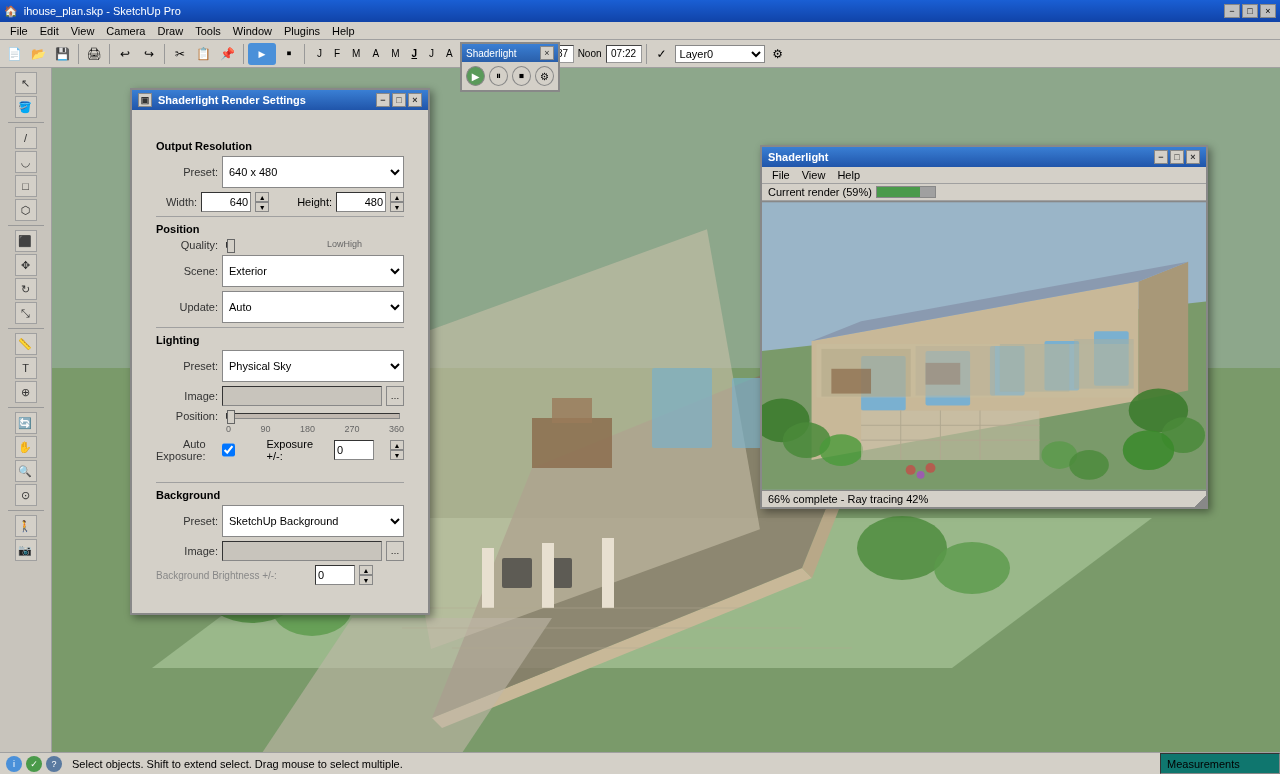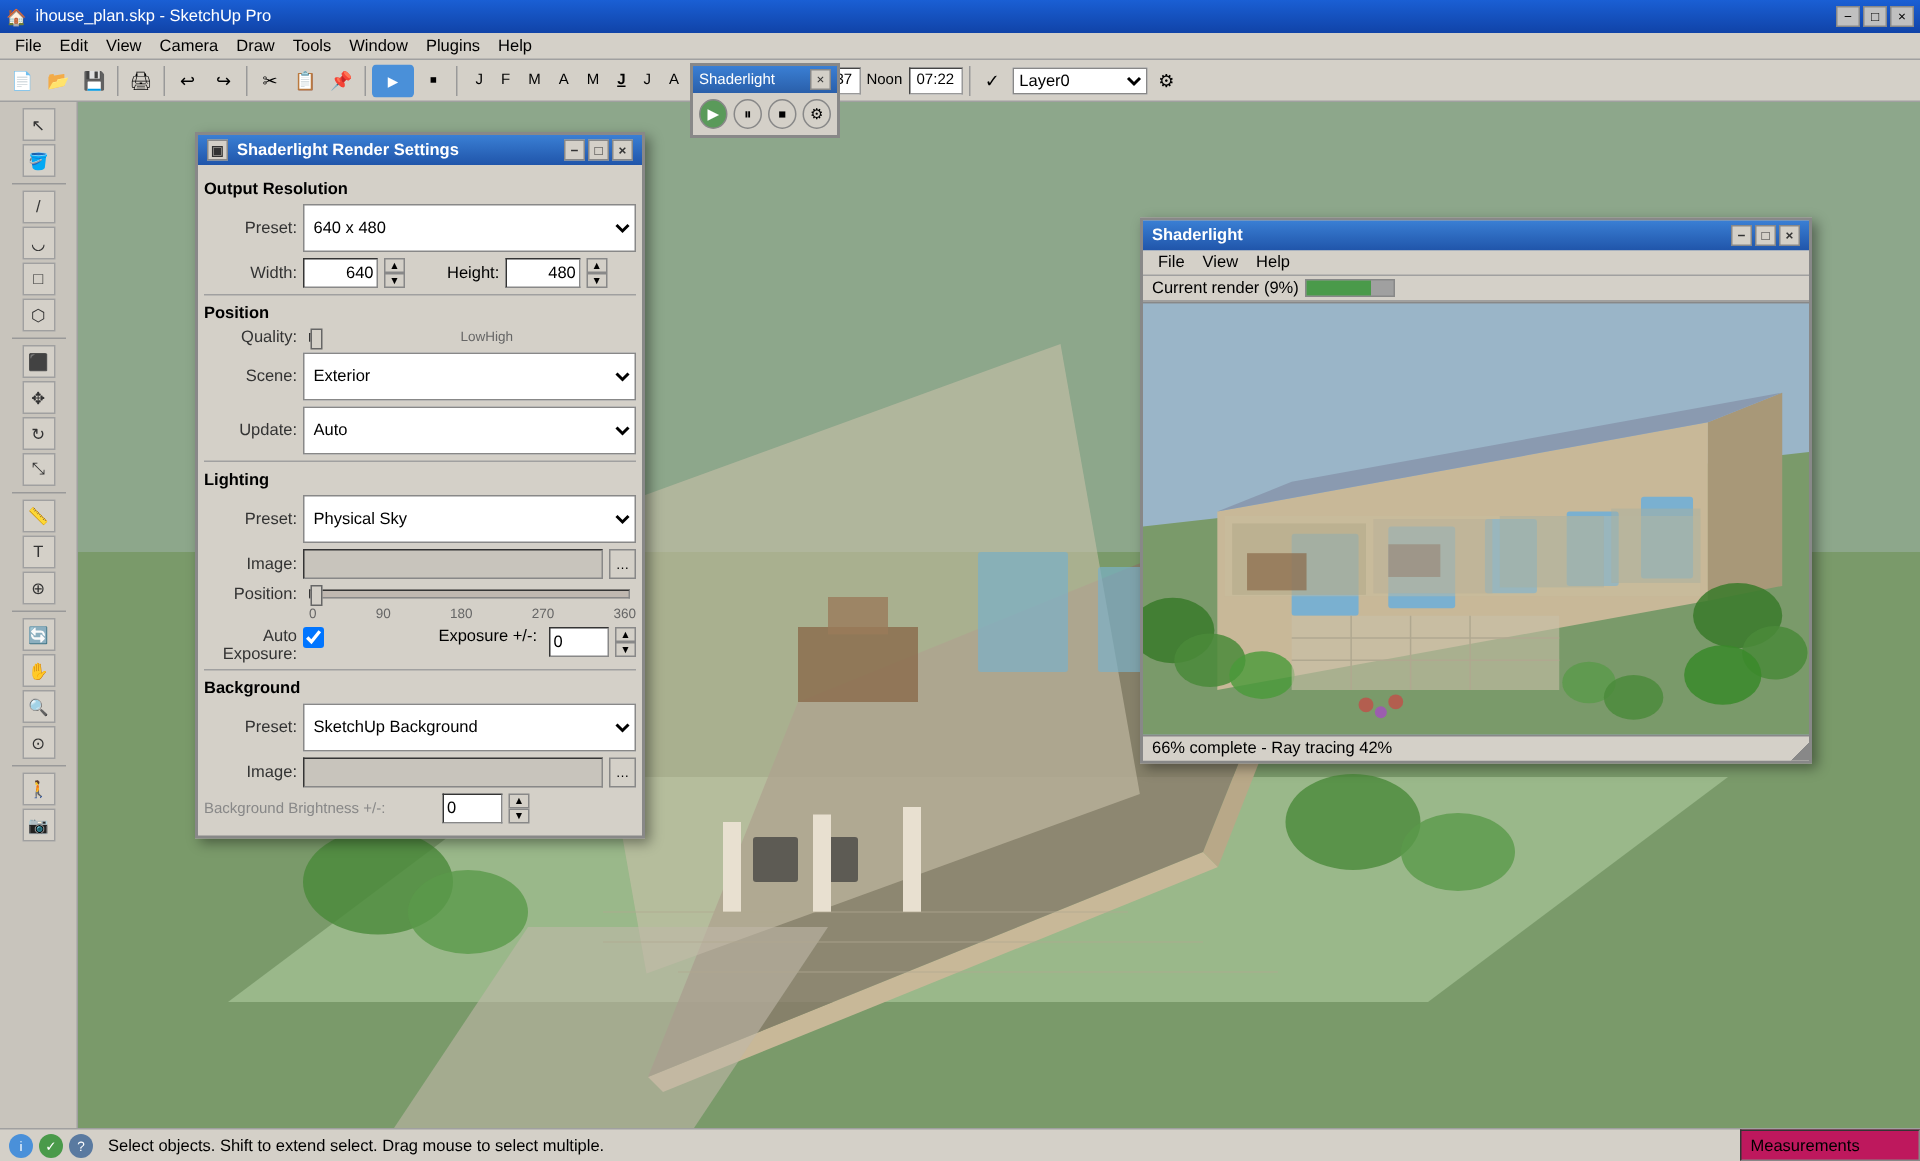"Output Resolution" .dialog-body { padding: 4px -> 24px }
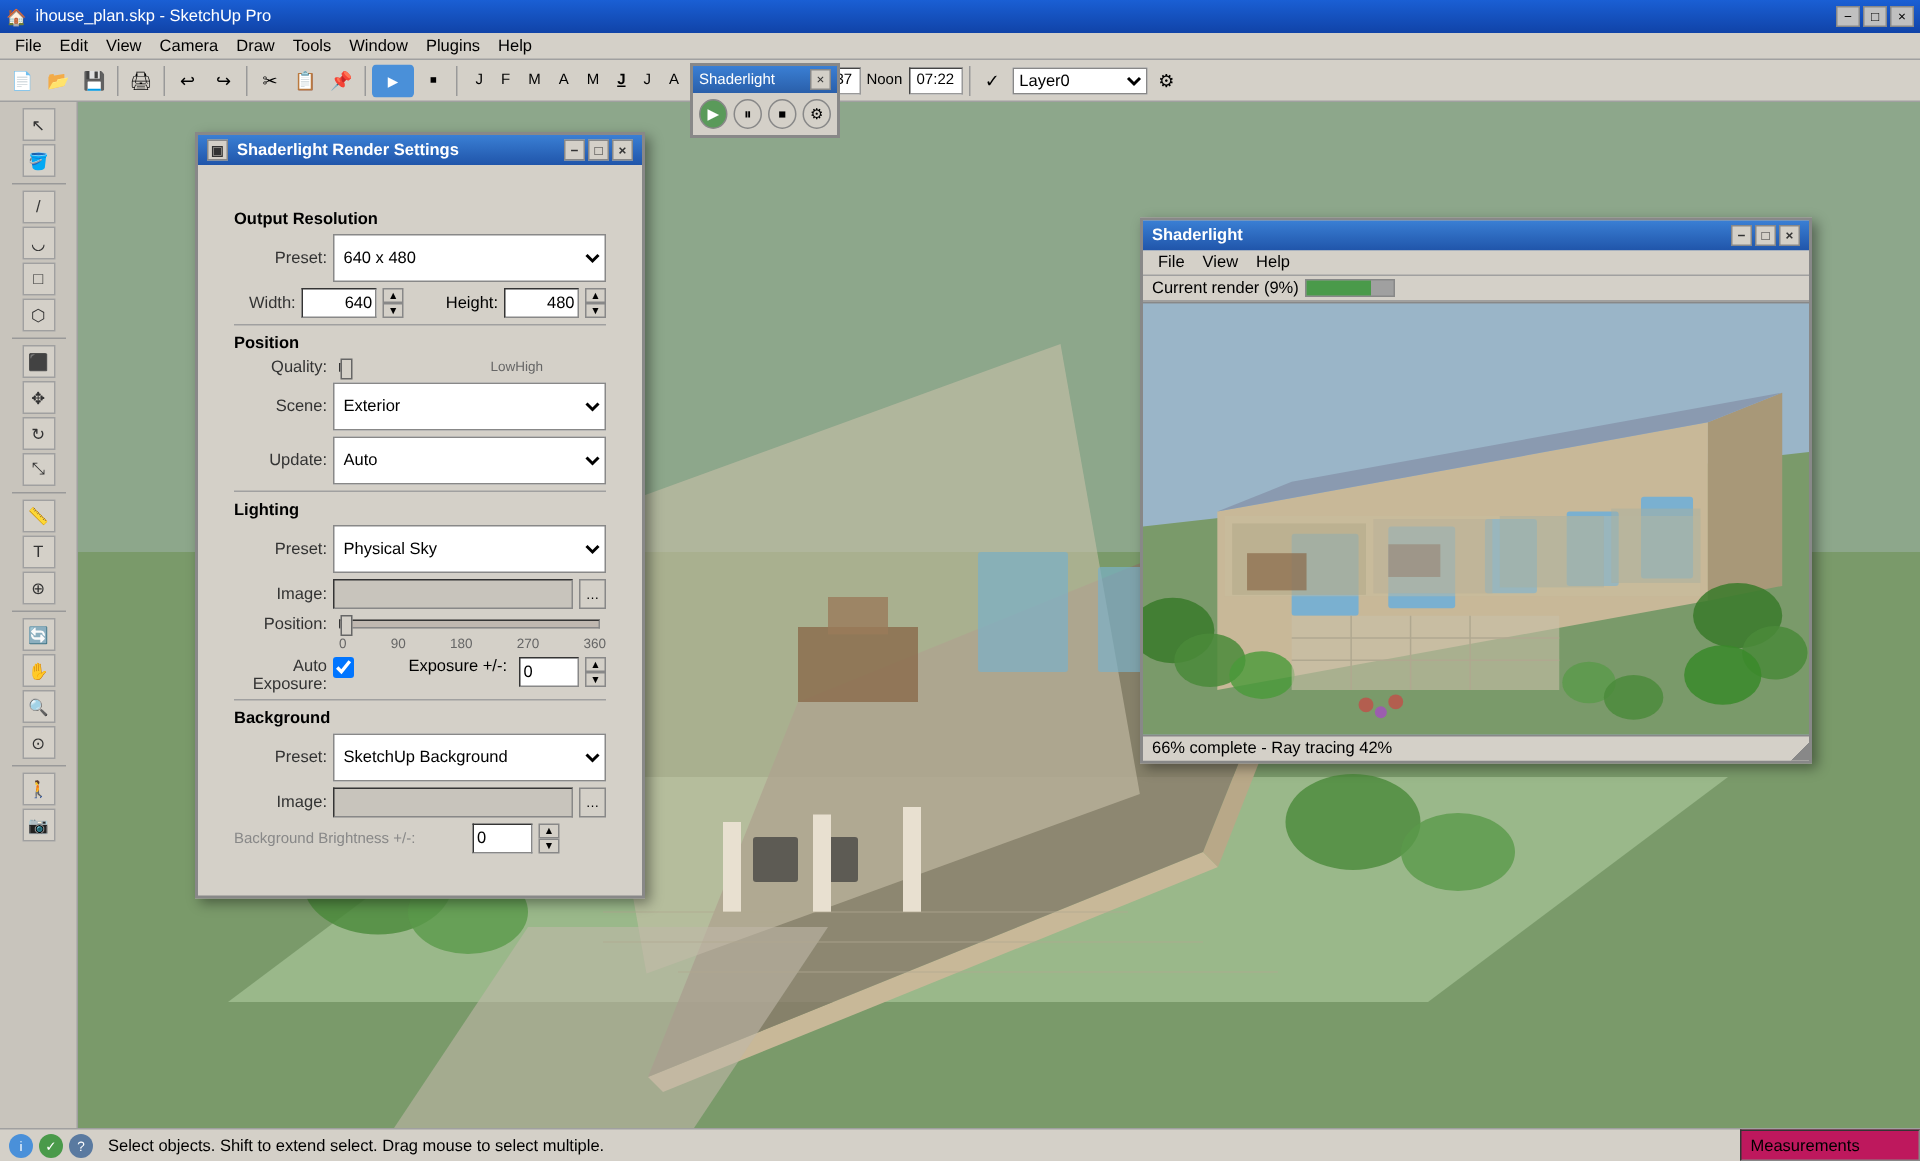"Current render (9%)" span { text: 9% -> 59% }
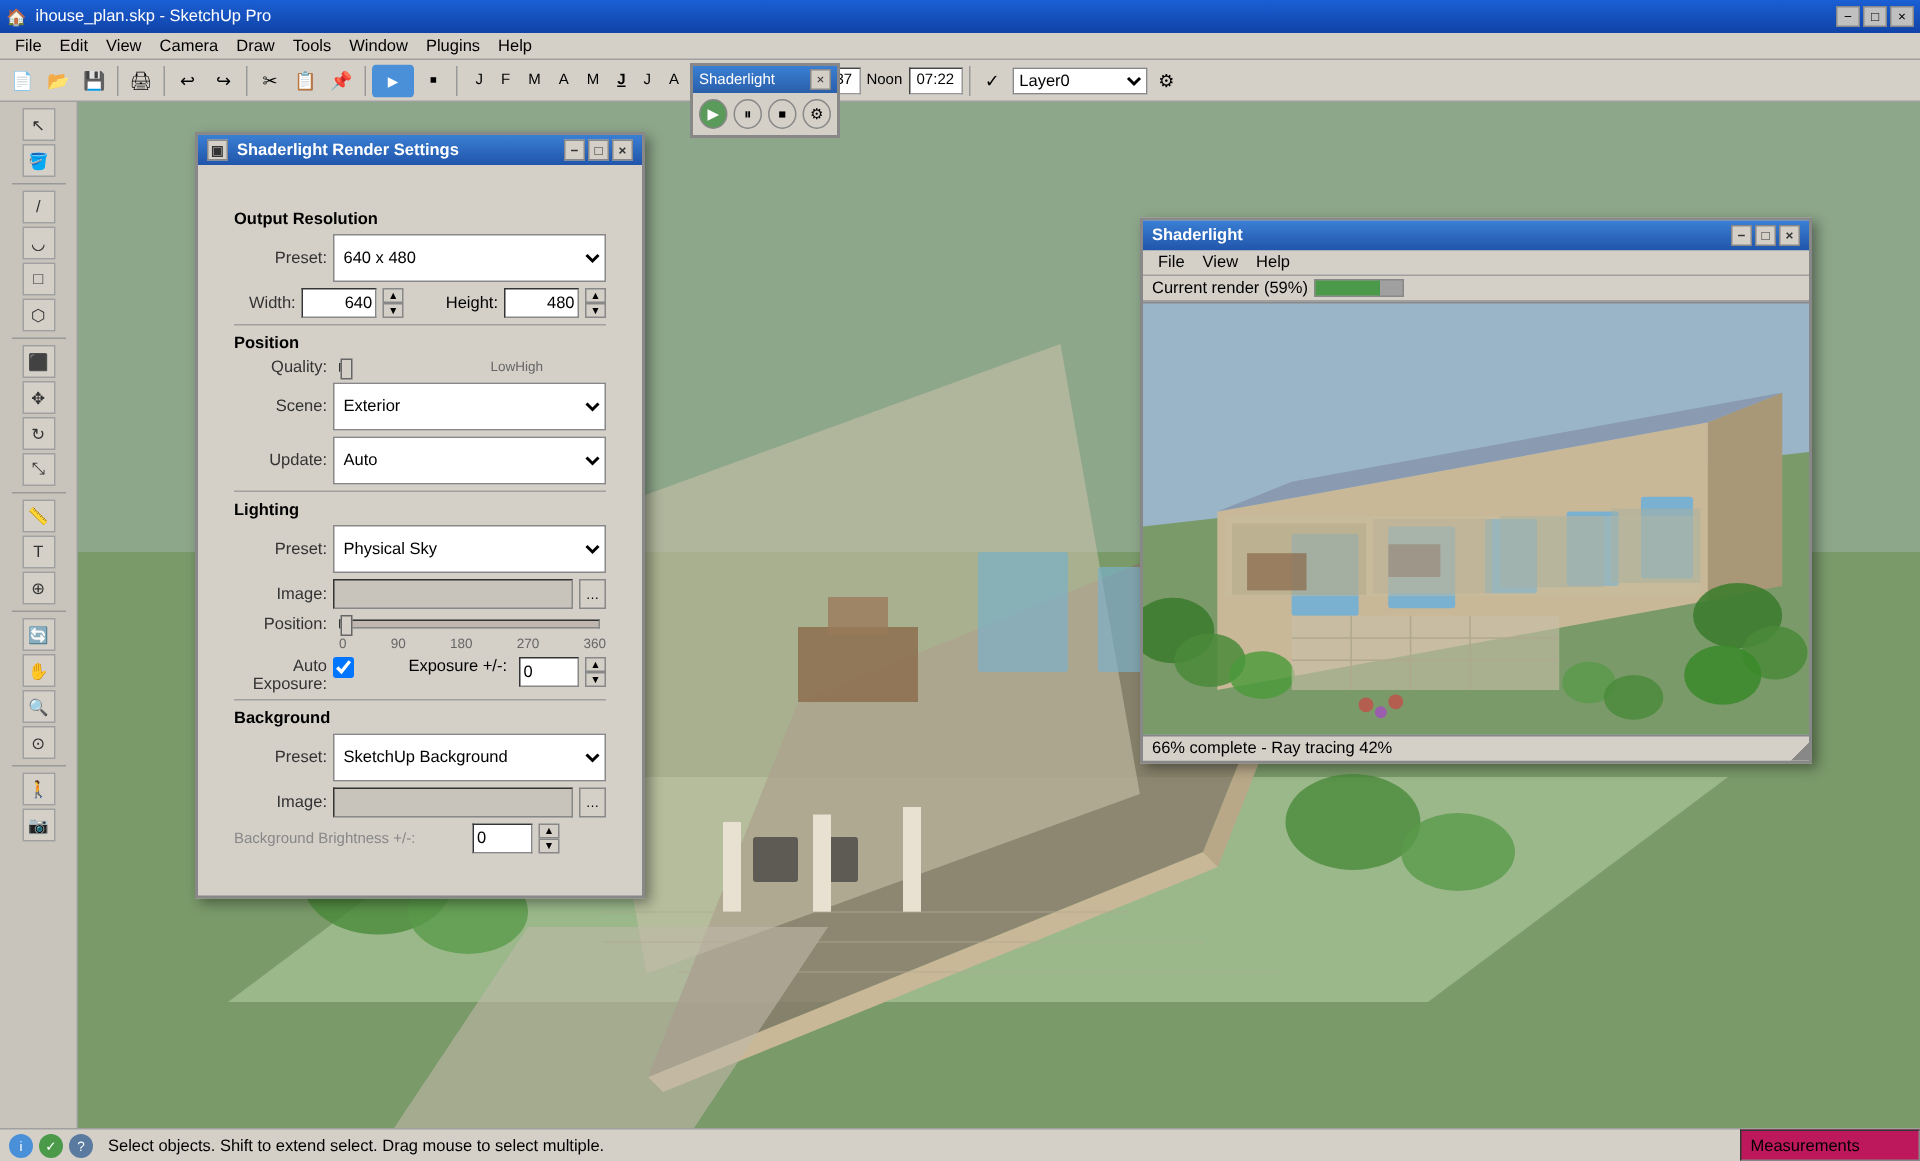"Auto Exposure:" .exposure-row { align-items: none -> center; gap: 4px -> 16px; margin-bottom: 4px -> 20px }
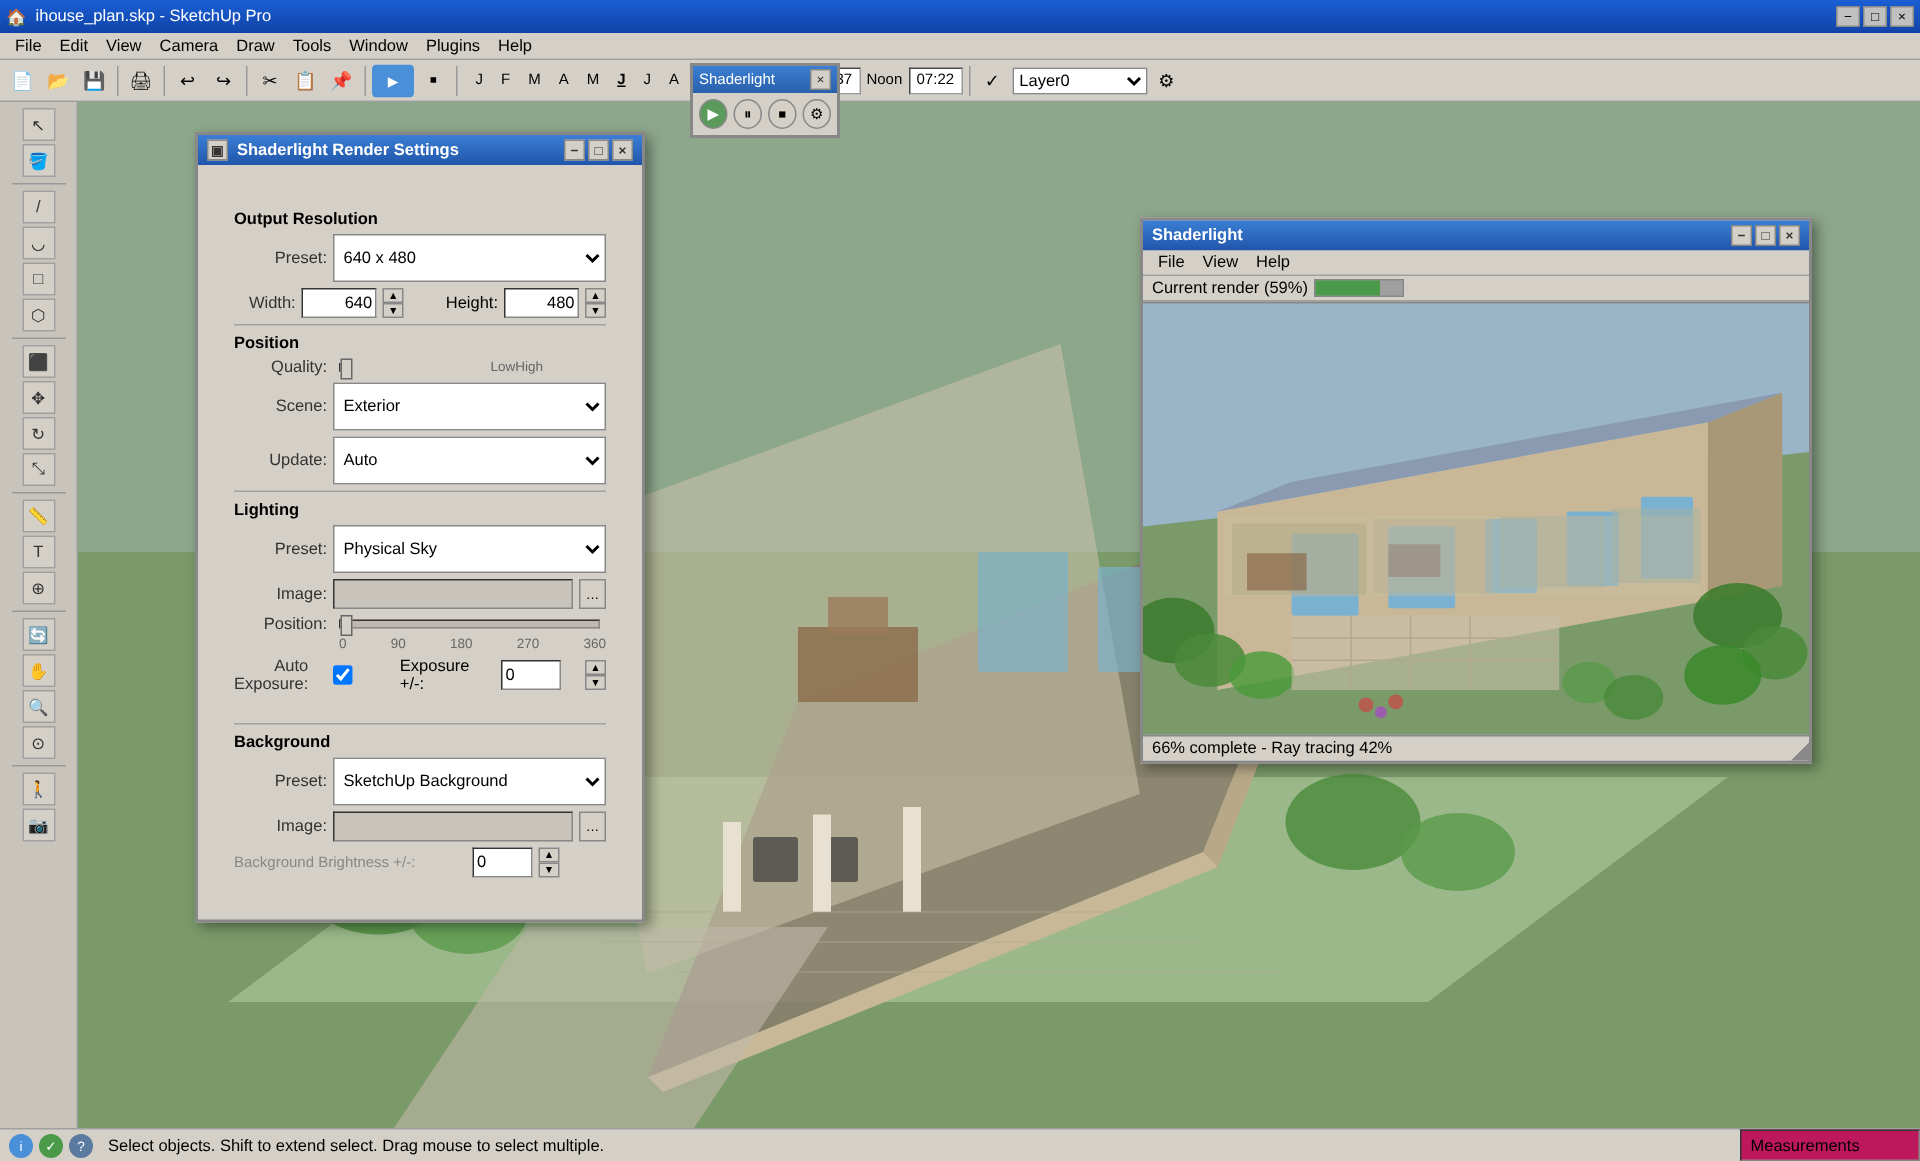"Measurements" .status-measurements { background: #be185d -> #0f766e }
